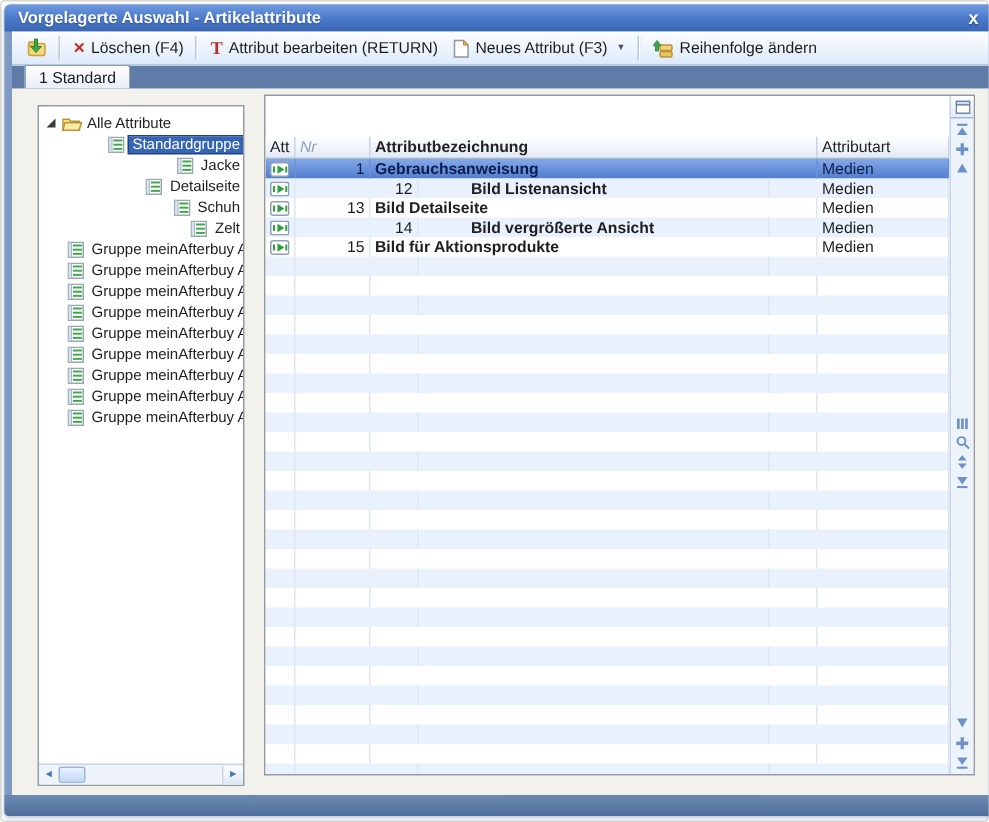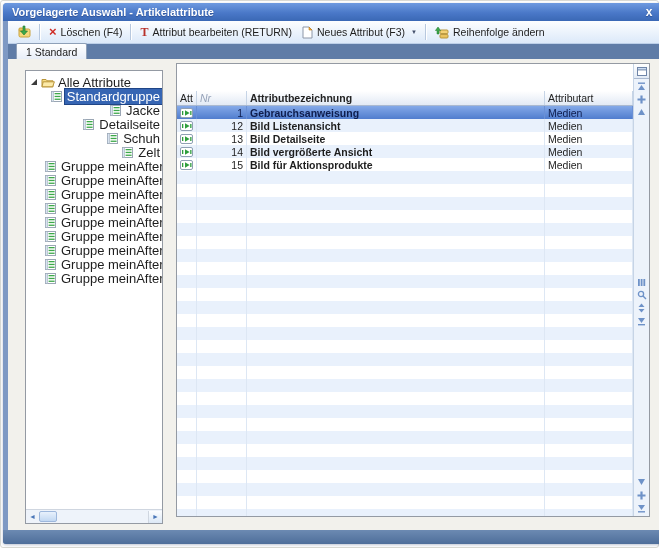"Alle Attribute" .tree { font-size: 13px -> 10px }
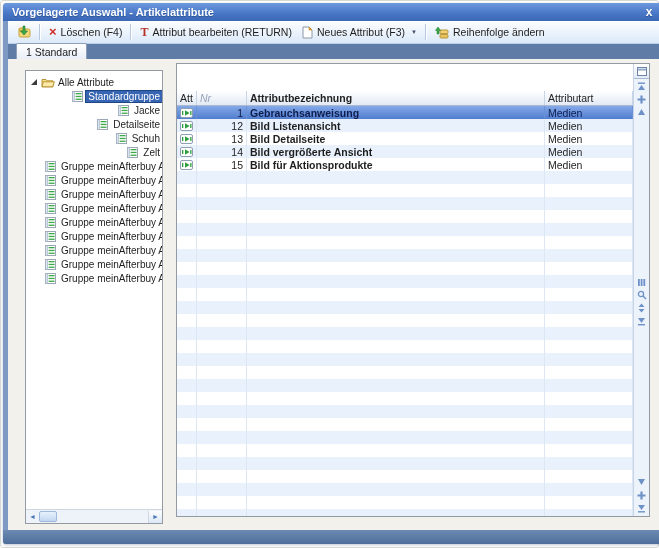"12" .grow.alt { gap: none -> 32px }
